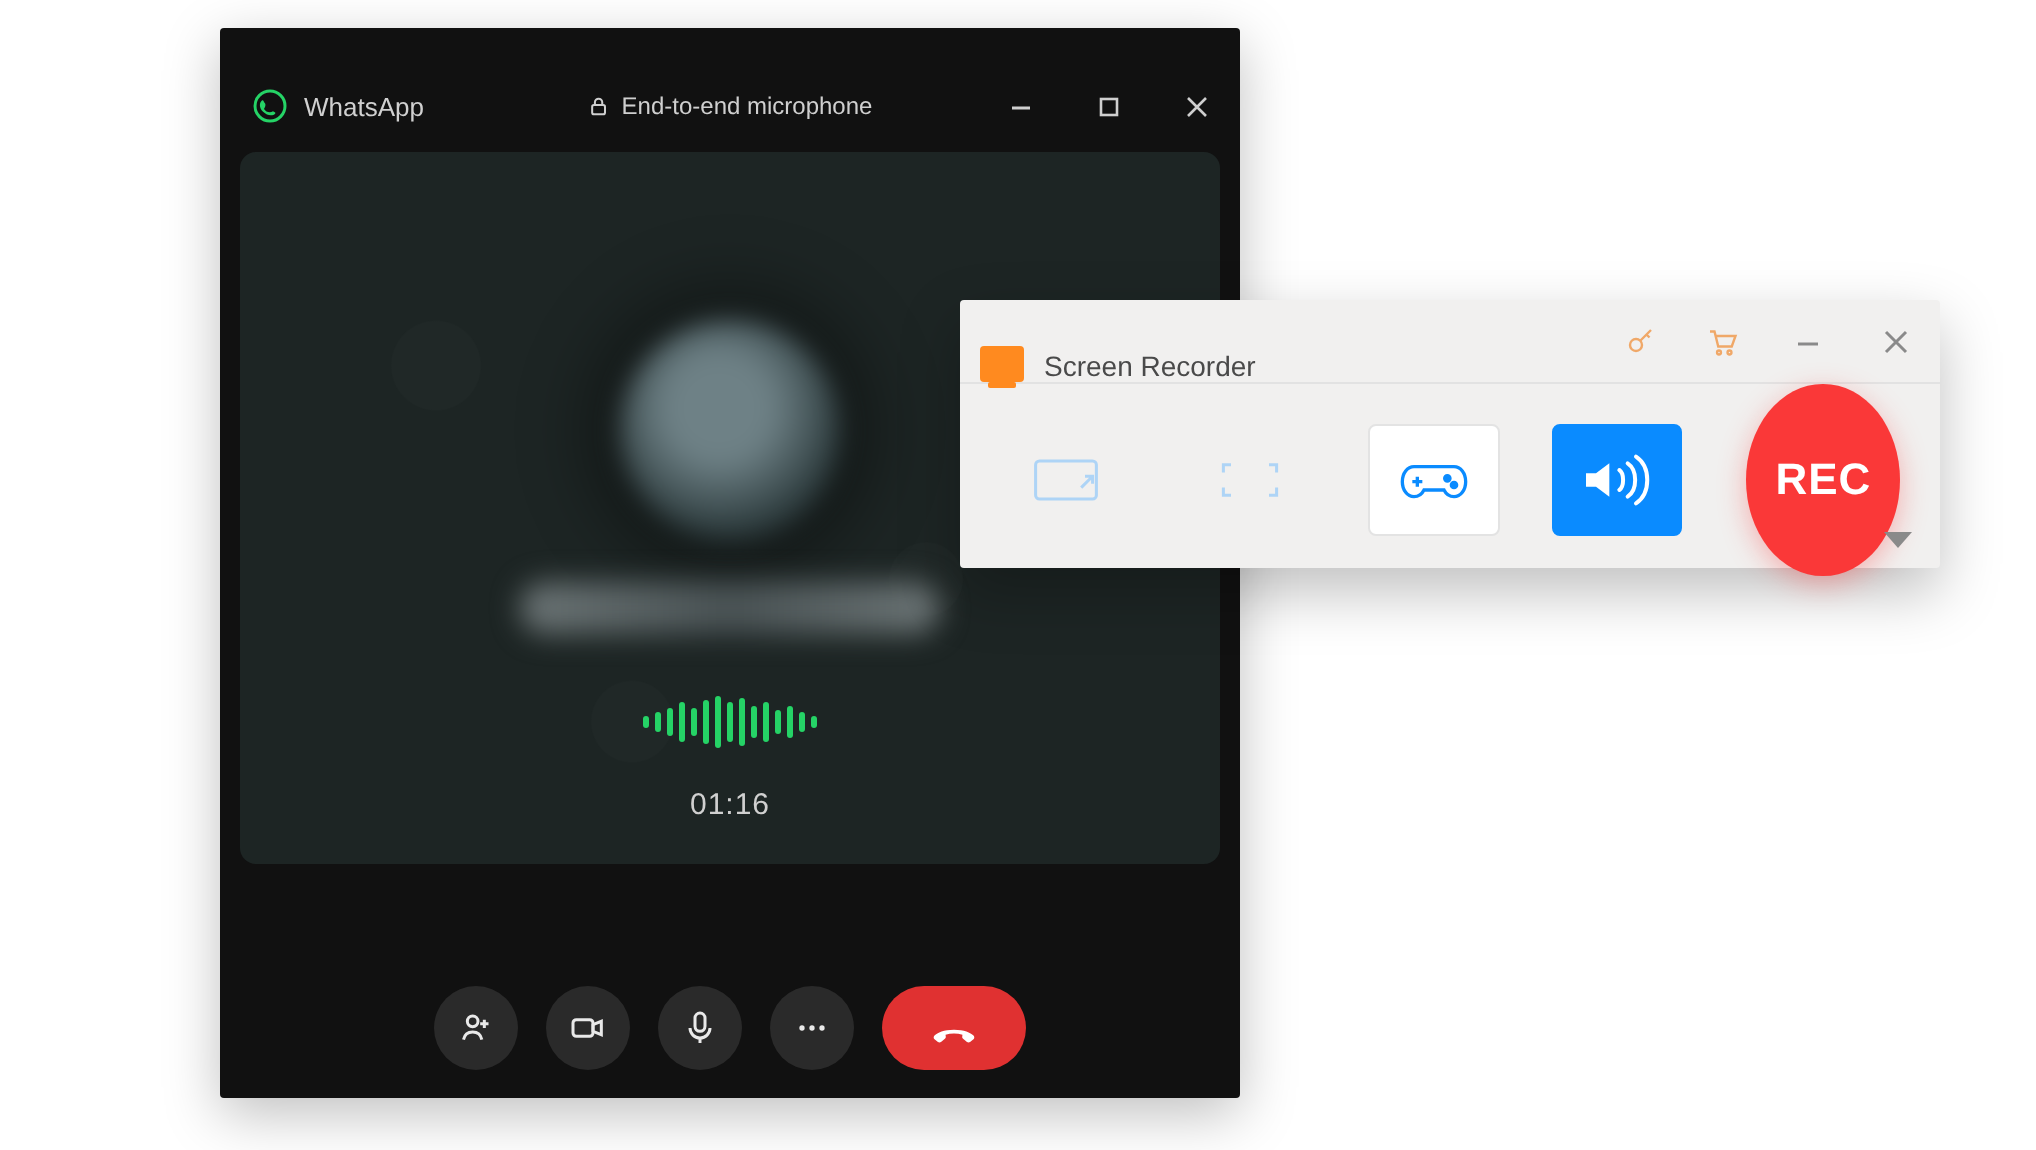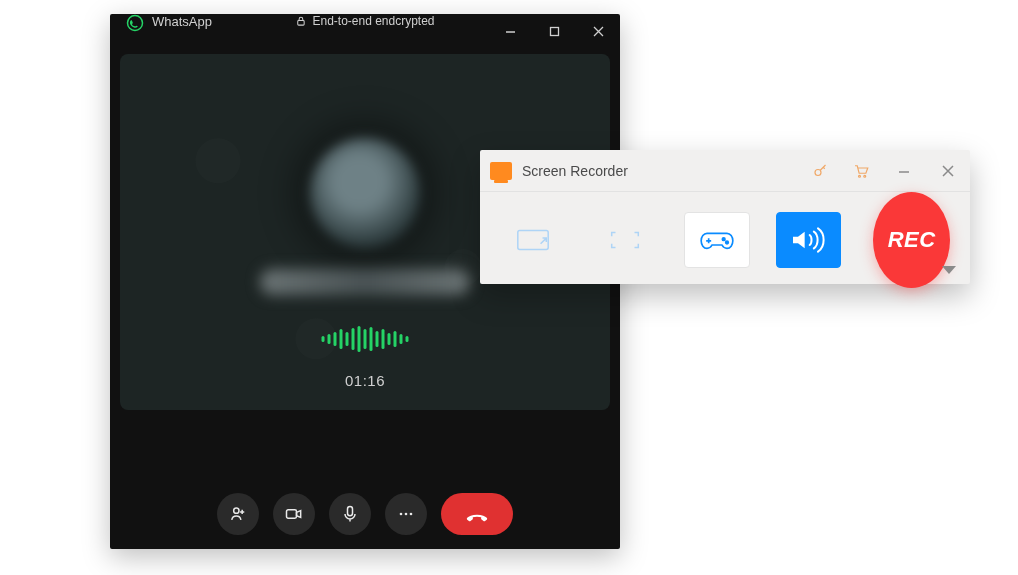"WhatsApp" .wa-titlebar { align-items: none -> center; margin-top: none -> 22px }
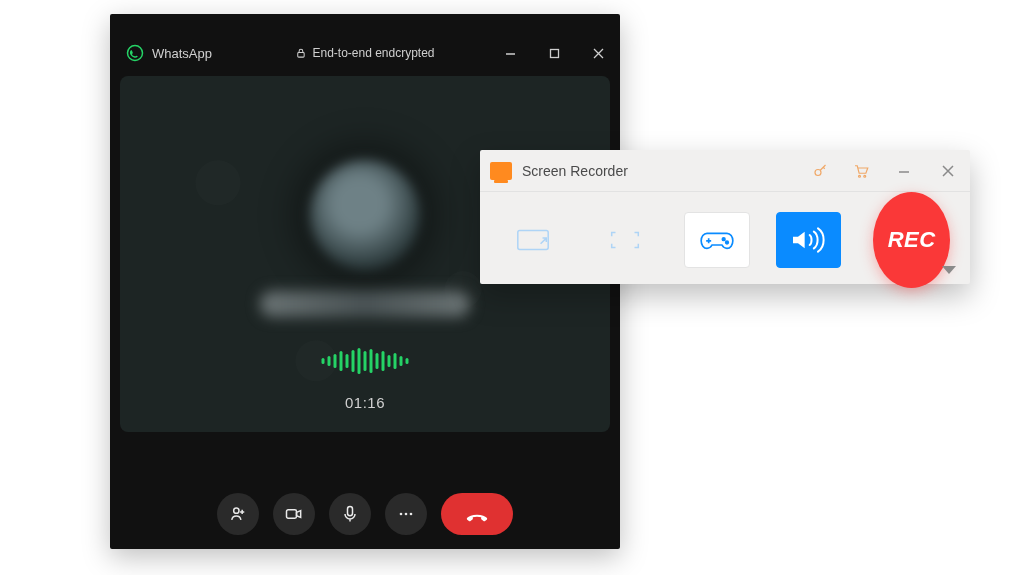"End-to-end endcrypted" span { text: endcrypted -> microphone }
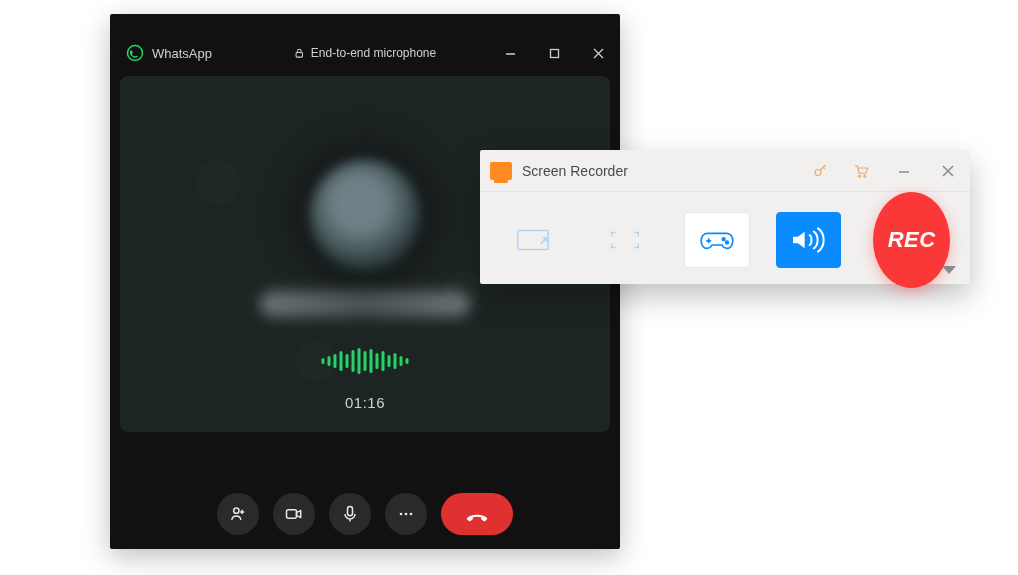"Screen Recorder" .sr-titlebar { align-items: center -> flex-end }
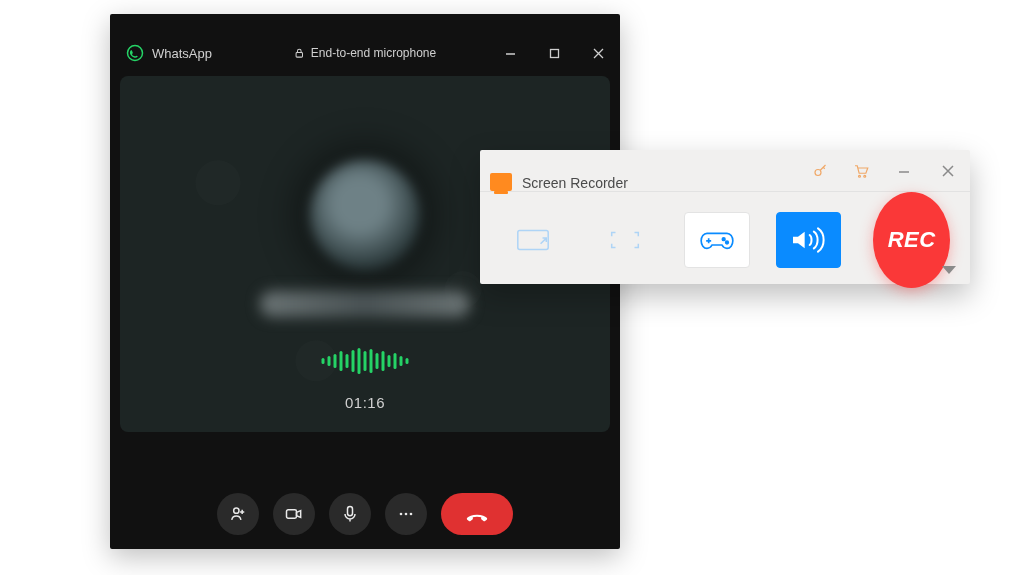"REC" .sr-modes { font-style: italic -> none }
